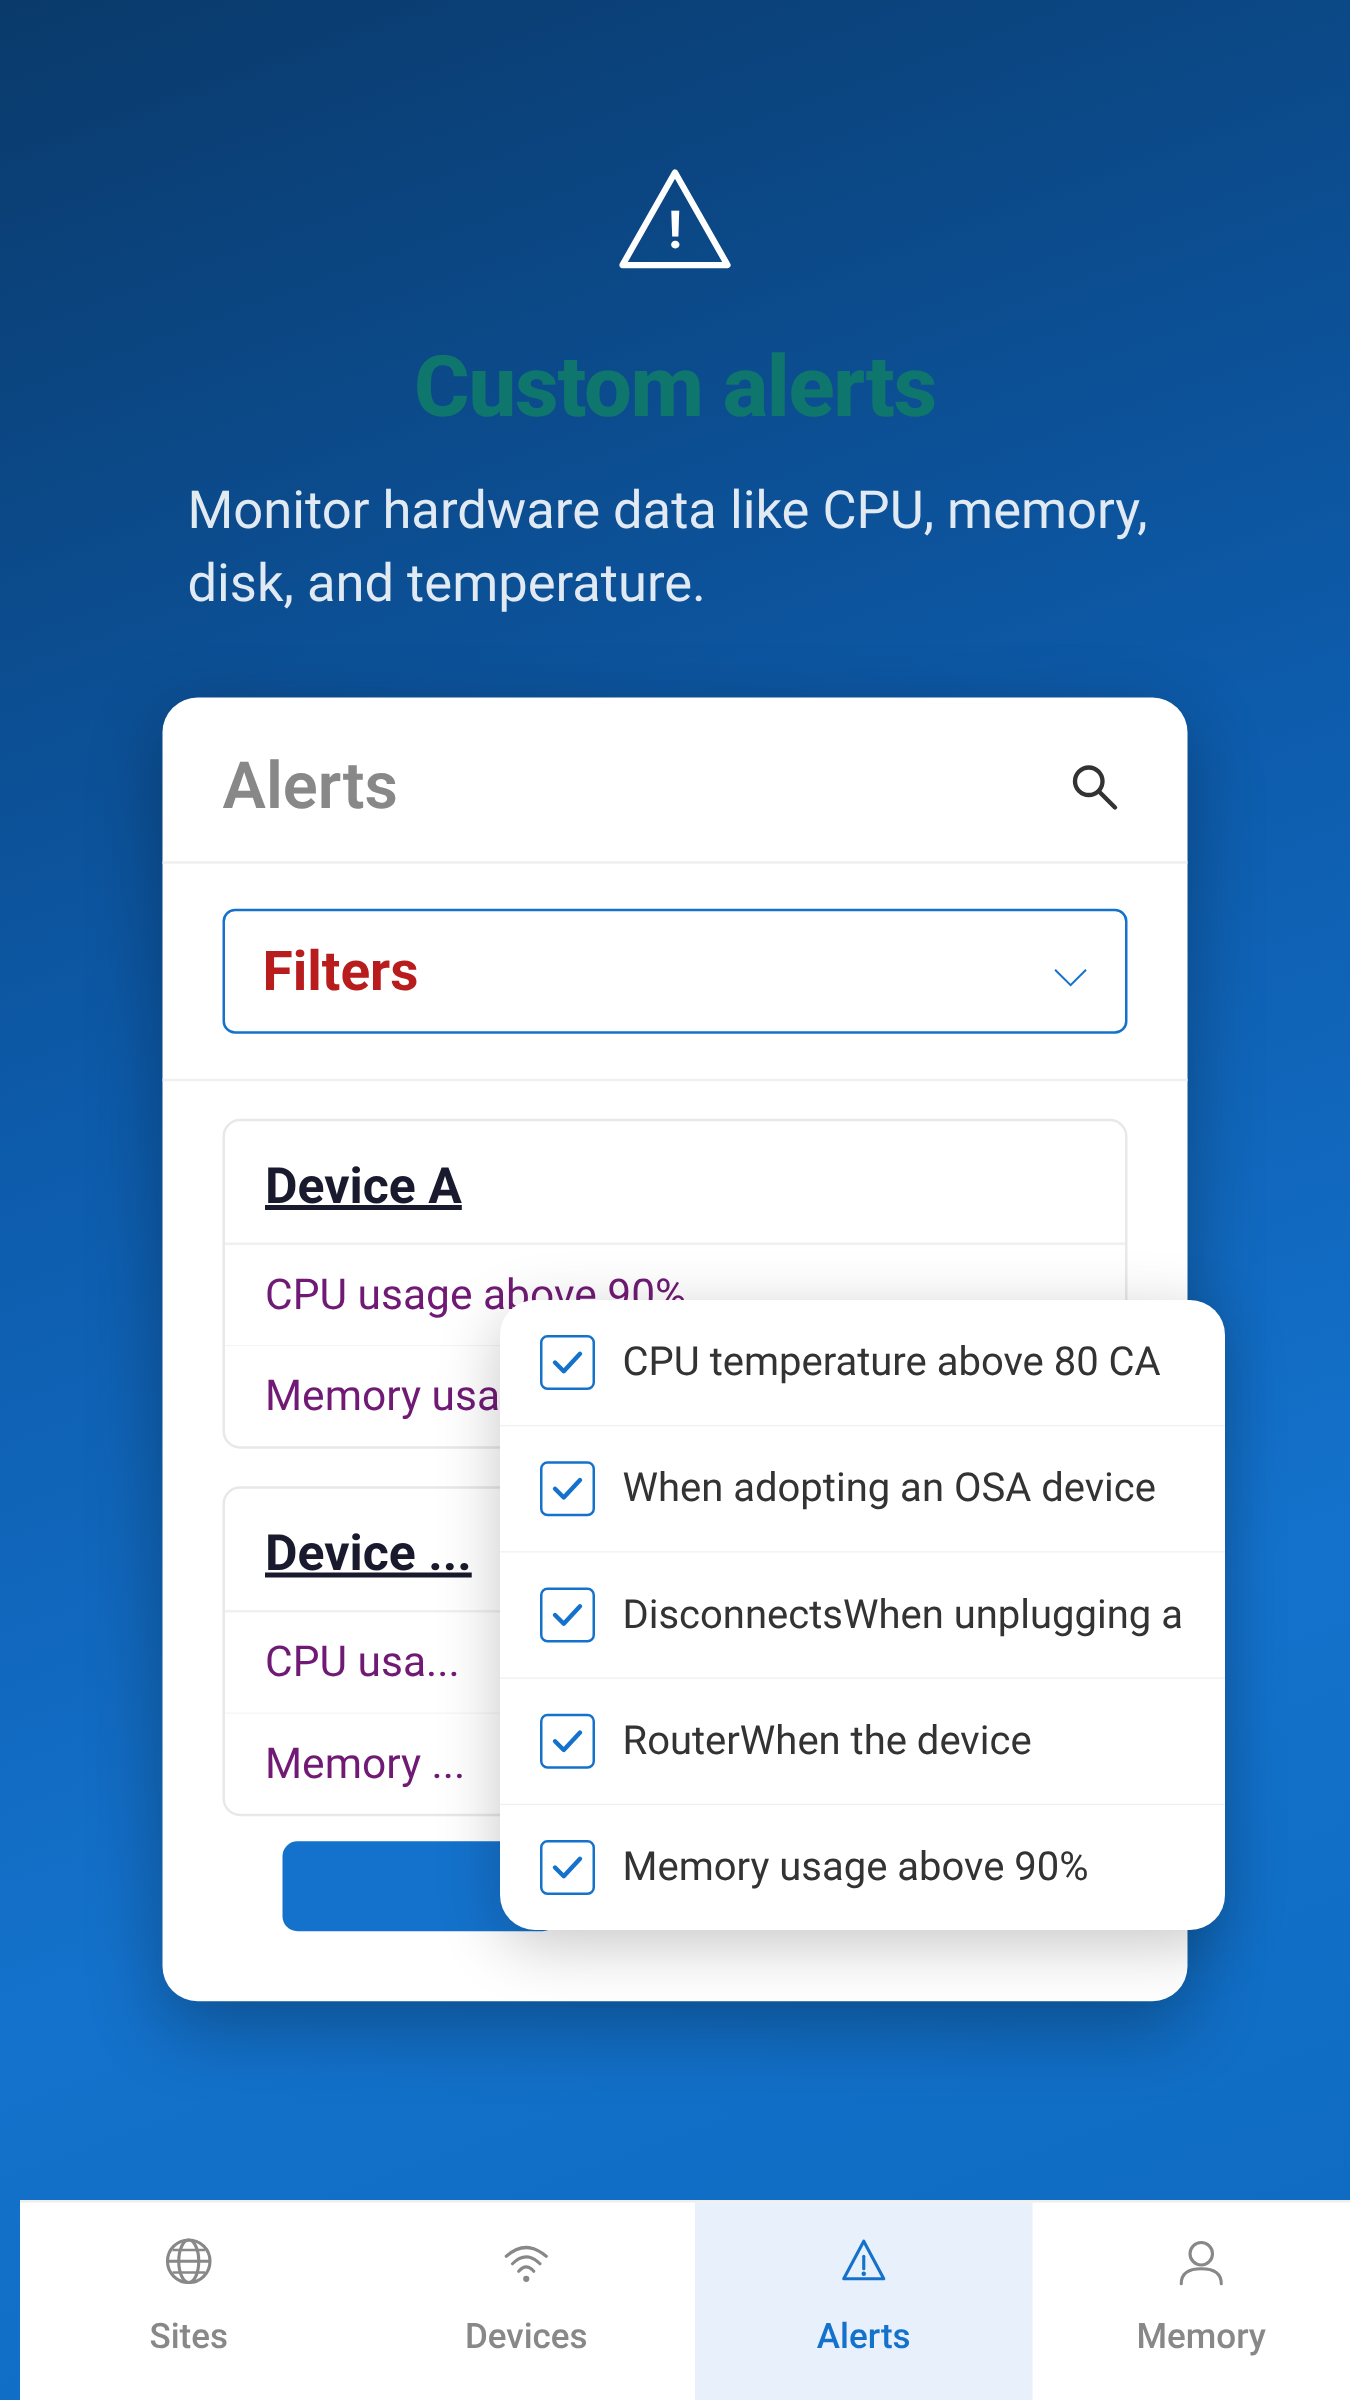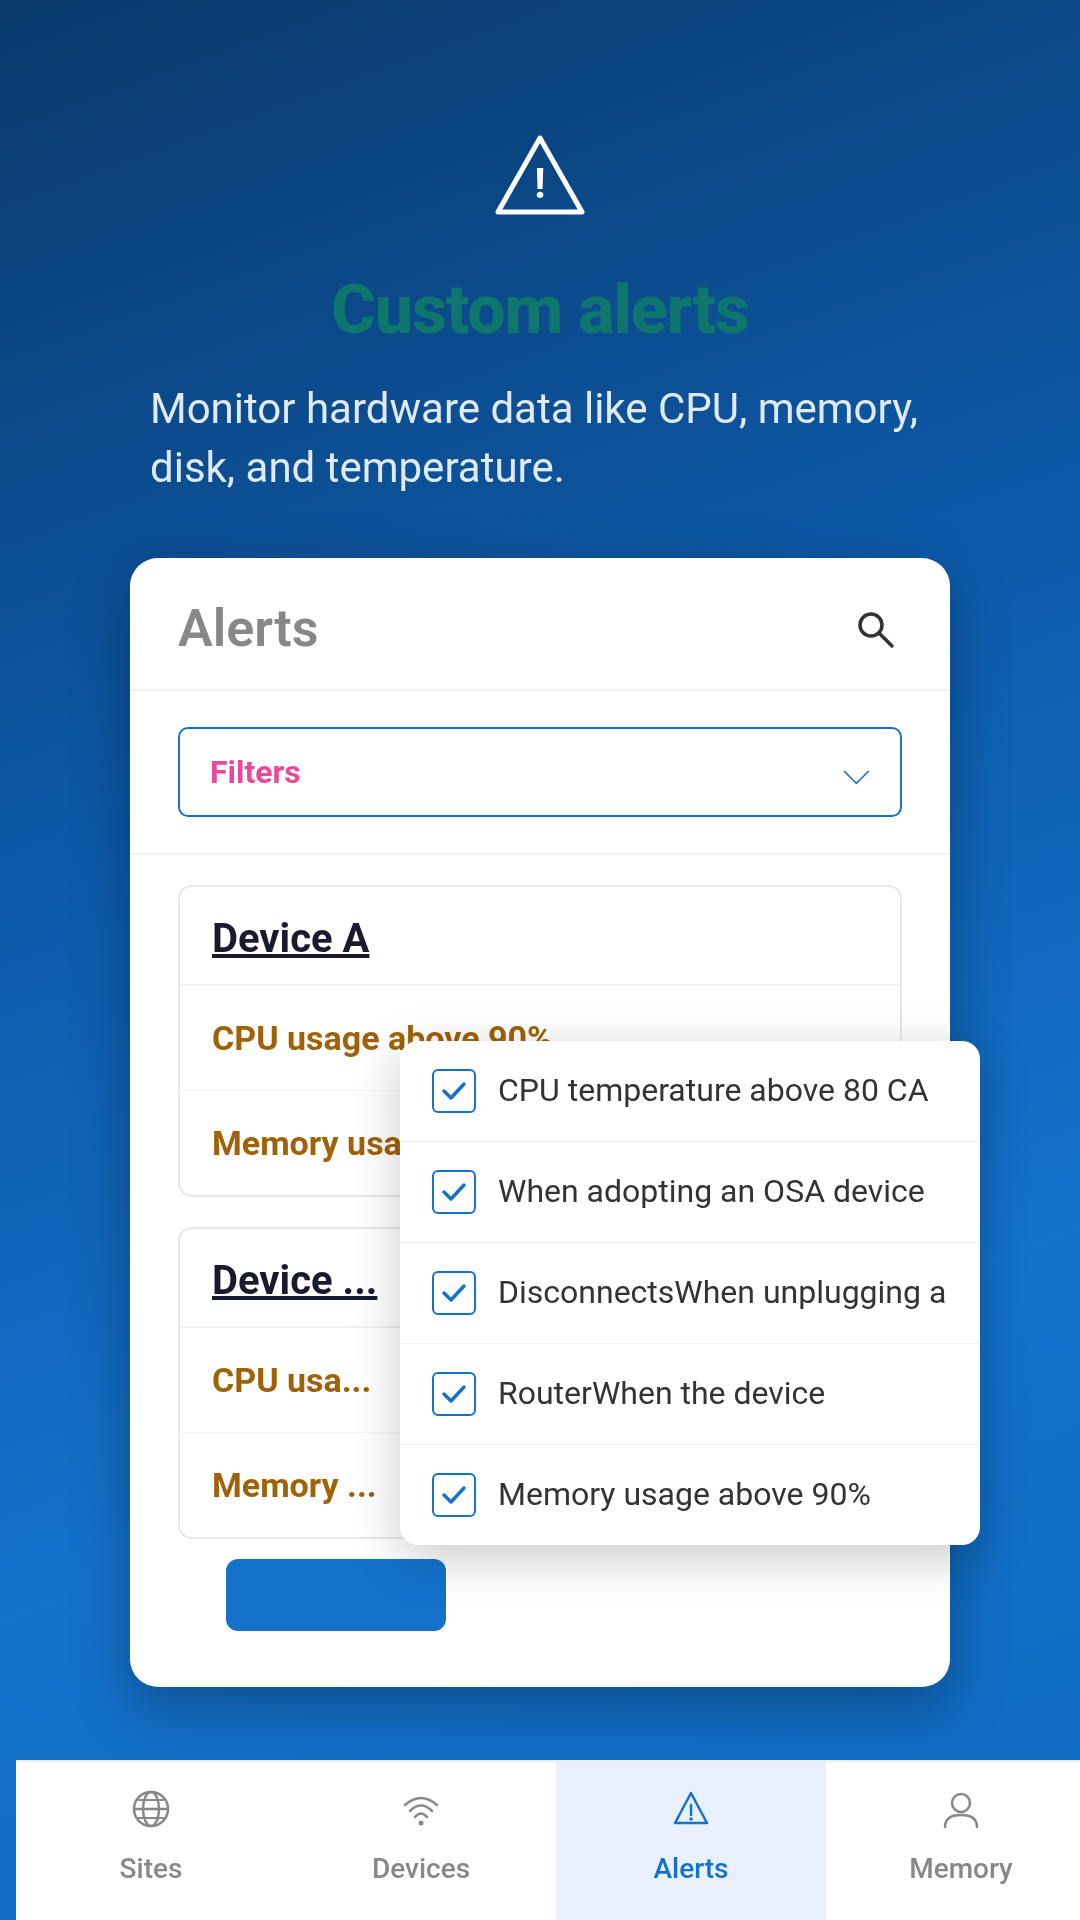"Filters" .filters-label { color: #ec4899 -> #b91c1c; font-size: 32px -> 44px }
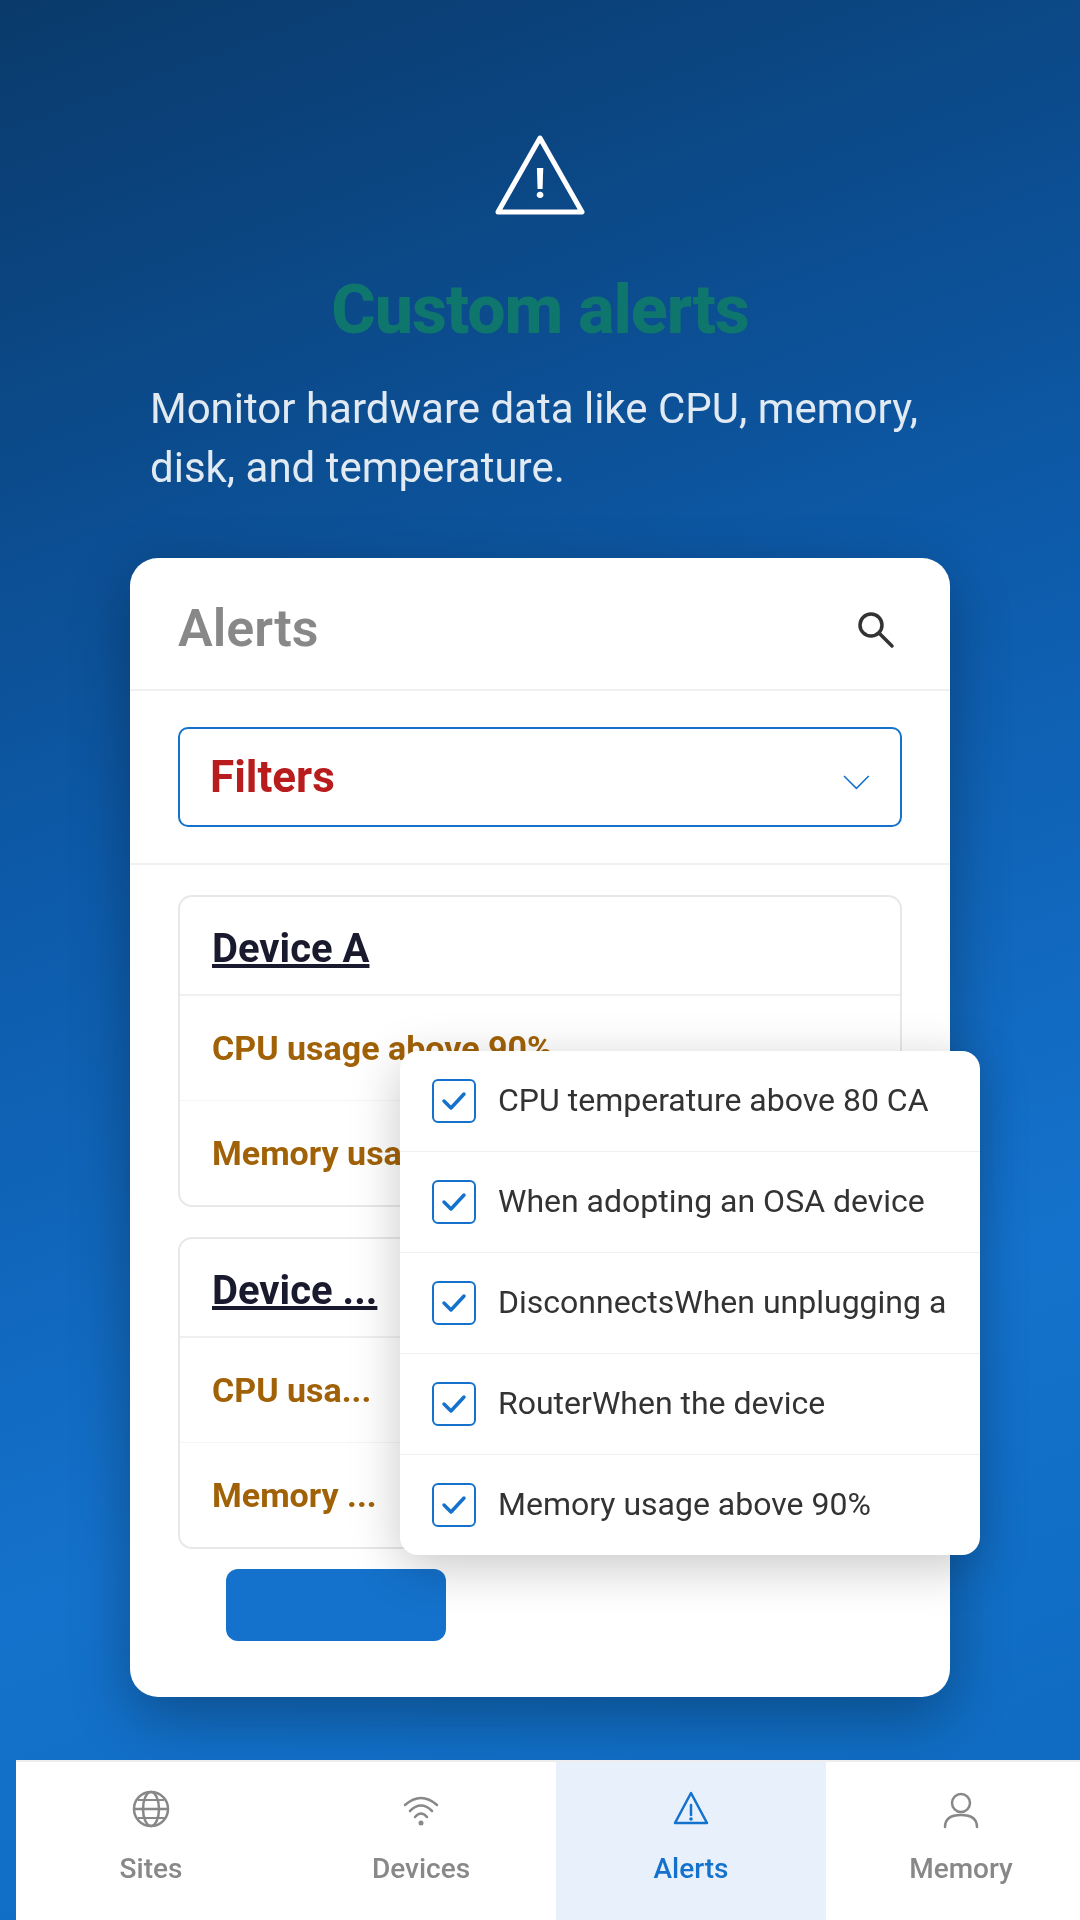"CPU usage above 90%" .device-alert-row { color: #a16207 -> #701a75; font-weight: bold -> none; padding: 32px 32px -> 20px 32px }
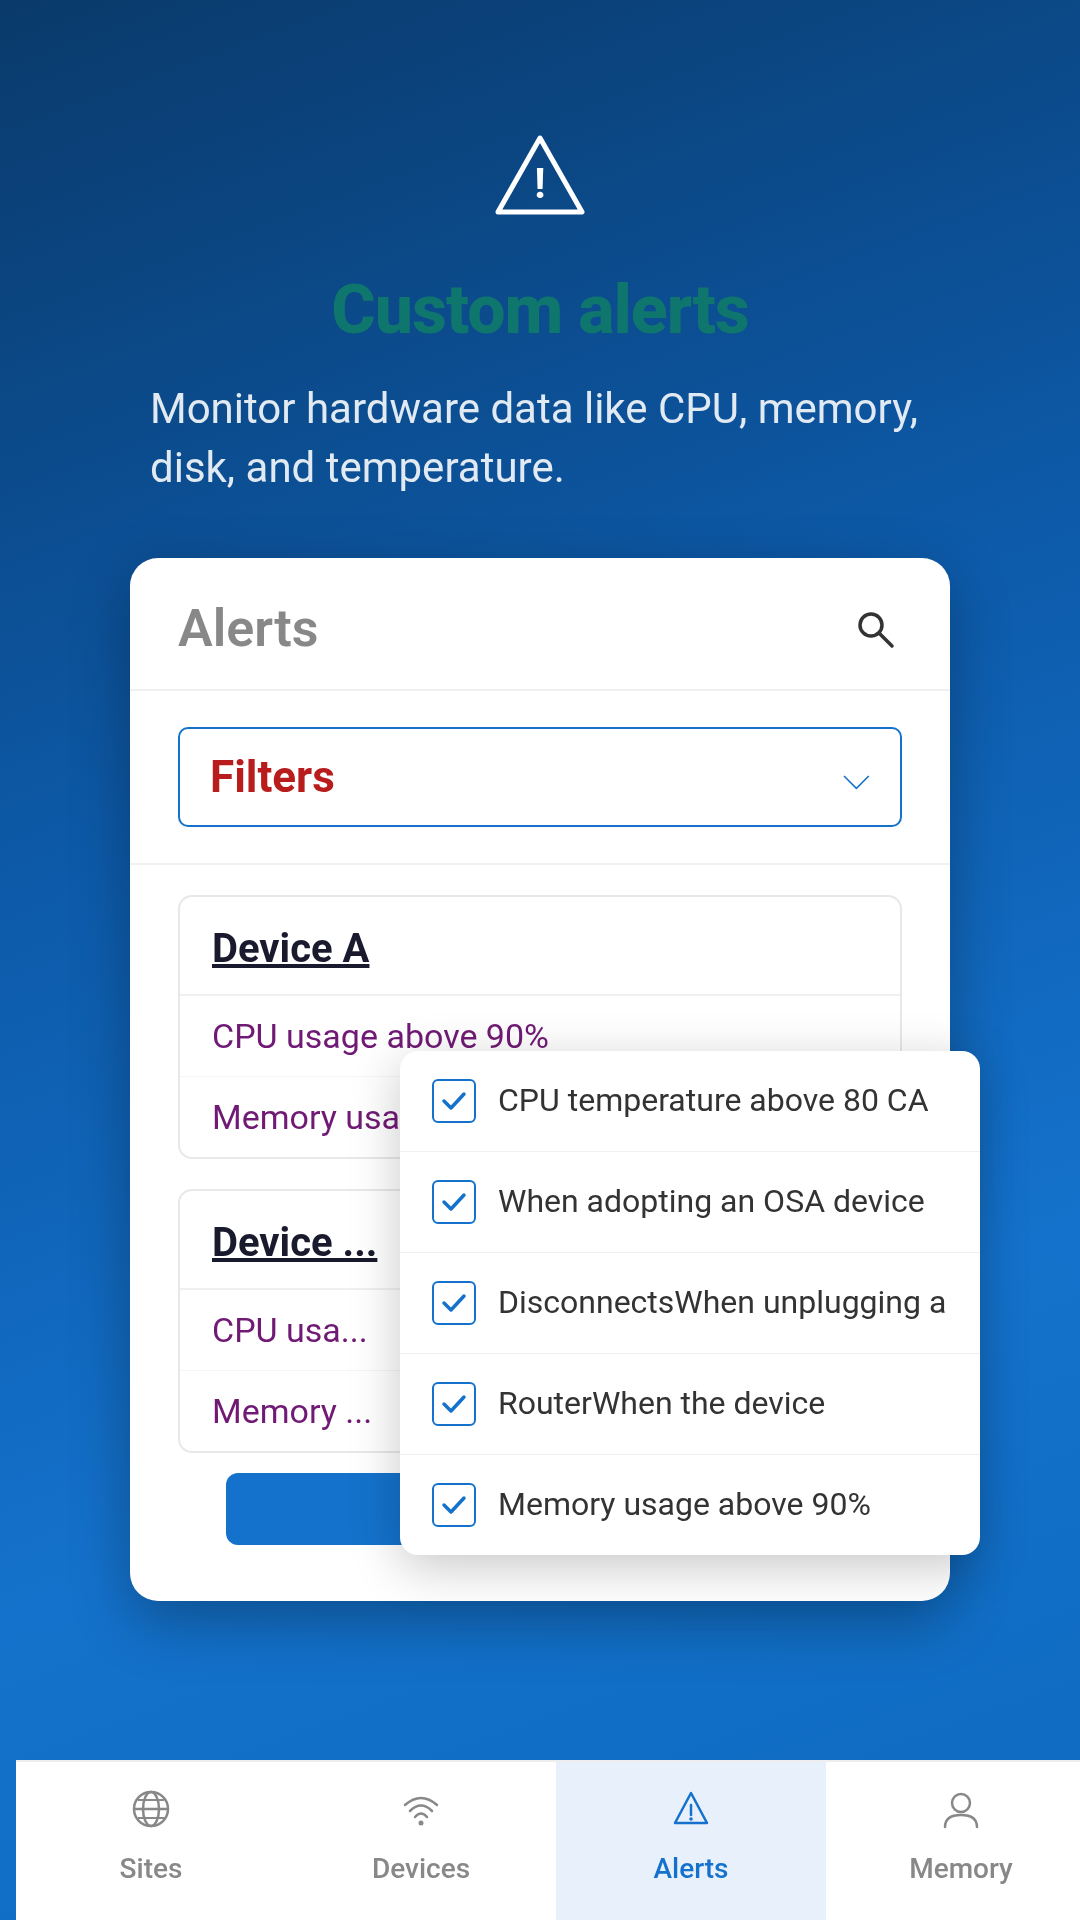"CPU temperature above 80 CA" .dropdown-overlay { border-radius: 18px -> 28px; top: 156px -> 145px }
